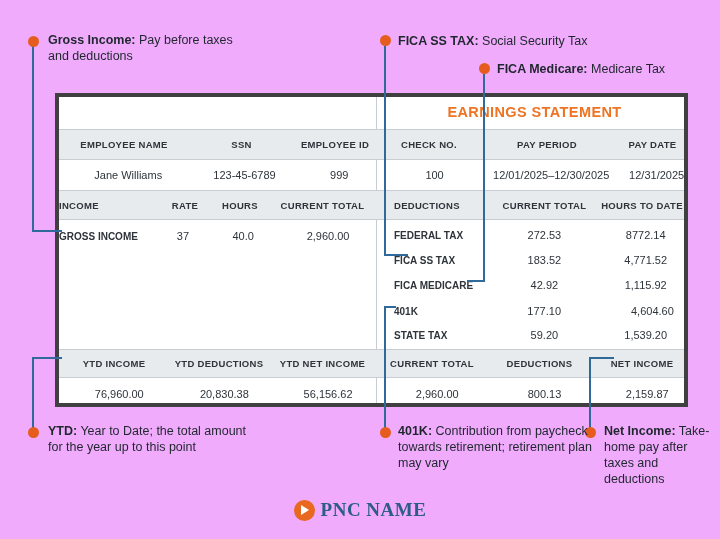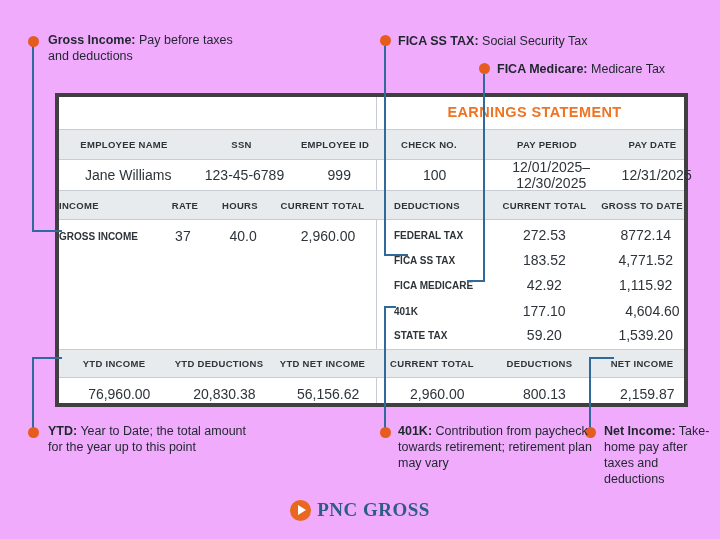"Jane Williams" .vcell { font-size: 14px -> 11px }
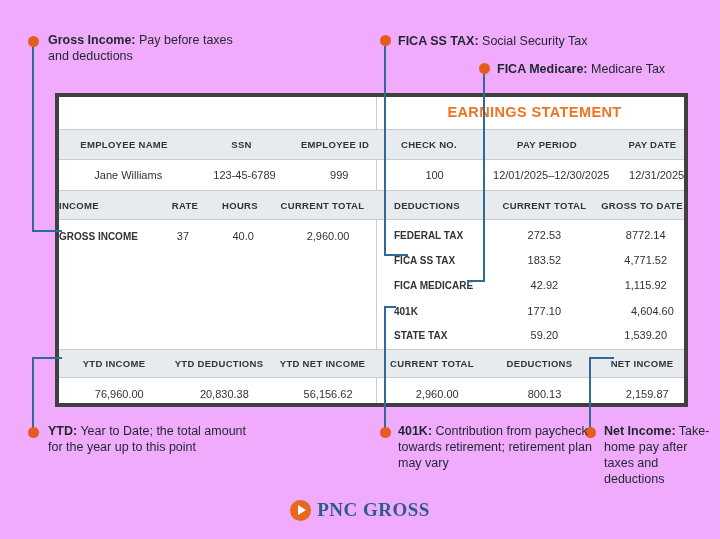"GROSS TO DATE" span.hcell { text: GROSS -> HOURS }
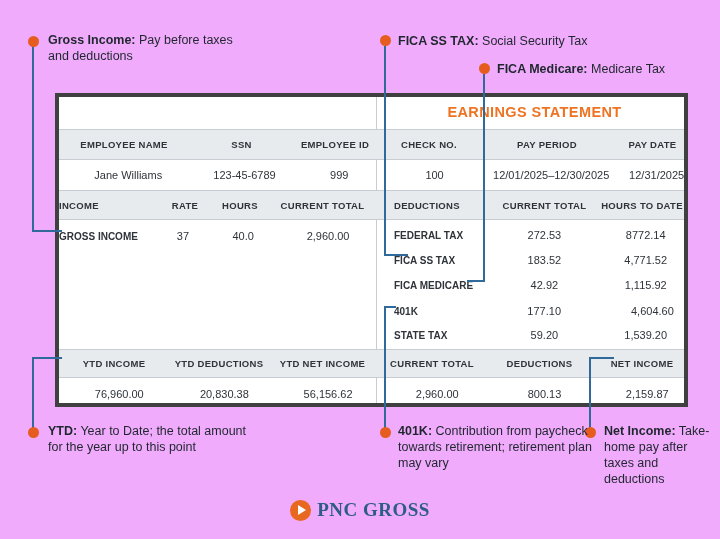"PNC GROSS" span.brand { text: GROSS -> NAME }
